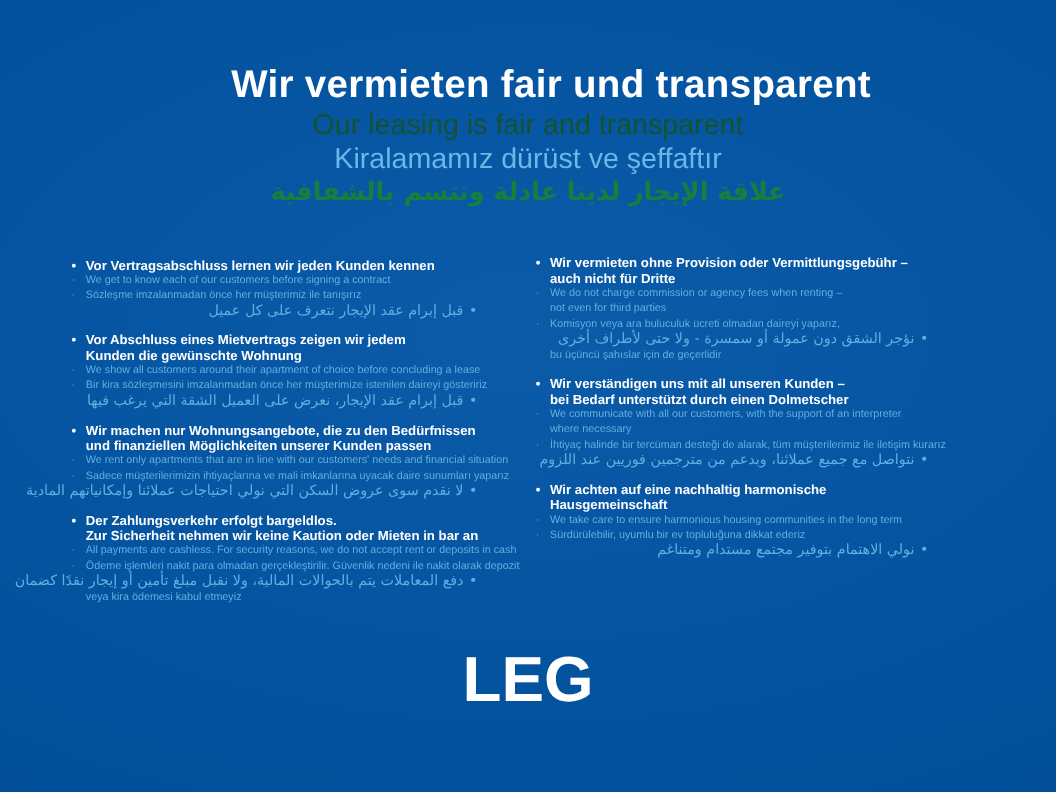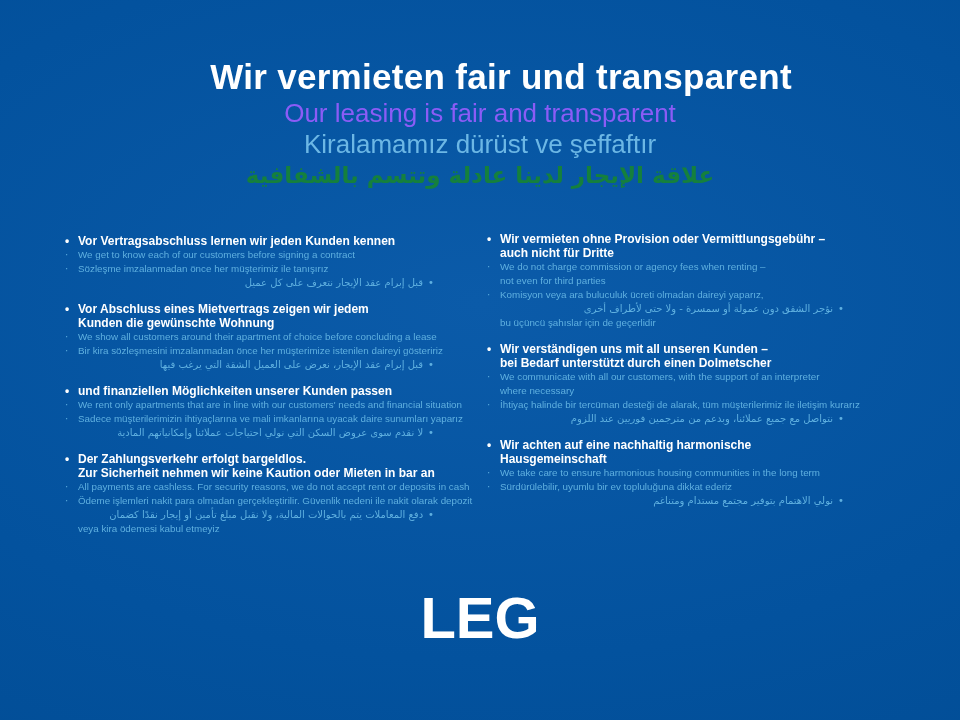"Our leasing is fair and" .t2 { color: #8b5cf6 -> #14532d }
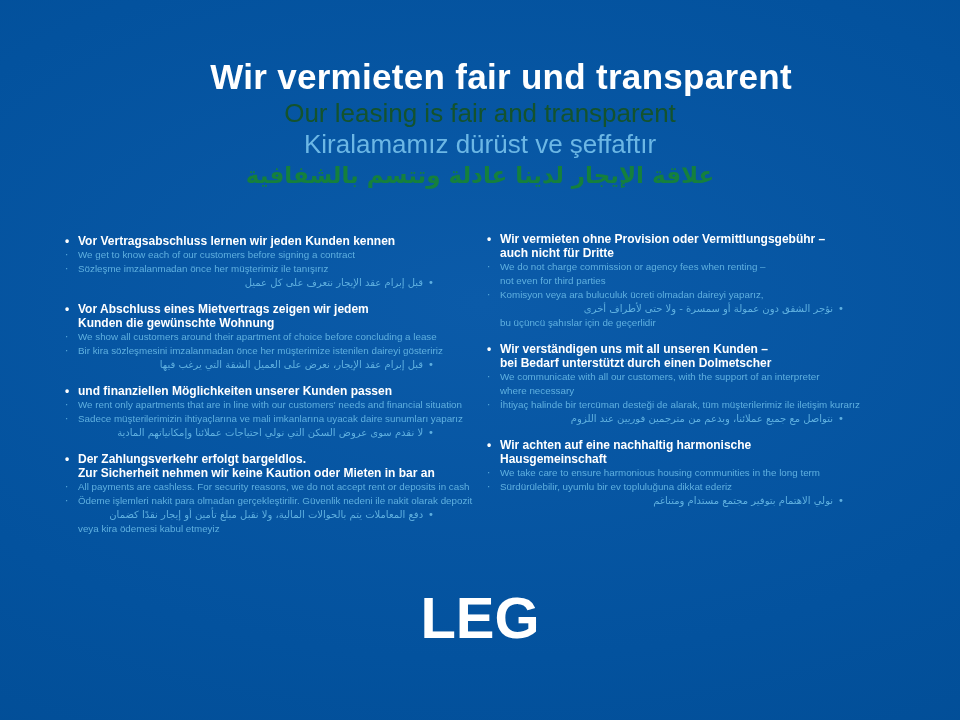"•قبل إبرام عقد الإيجار نتعرف" .ar { font-size: 10px -> 13px }
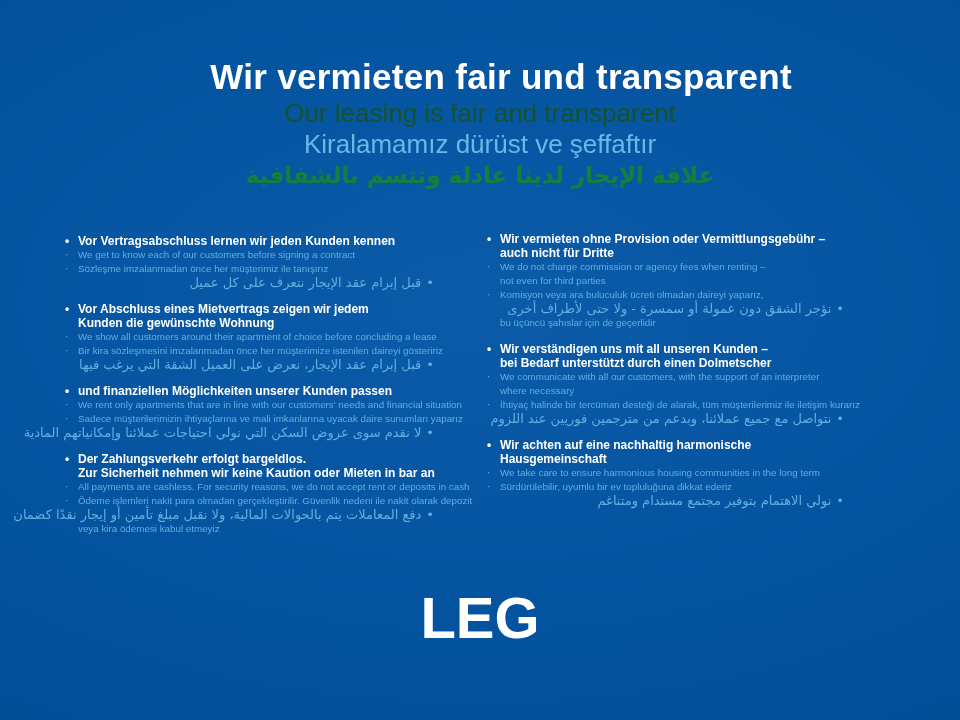"Wir machen nur Wohnungsangebote, die" span { html: none -> <span>Wir machen nur Wohnungsangebote, die zu den Bedürfnissen</span> }
